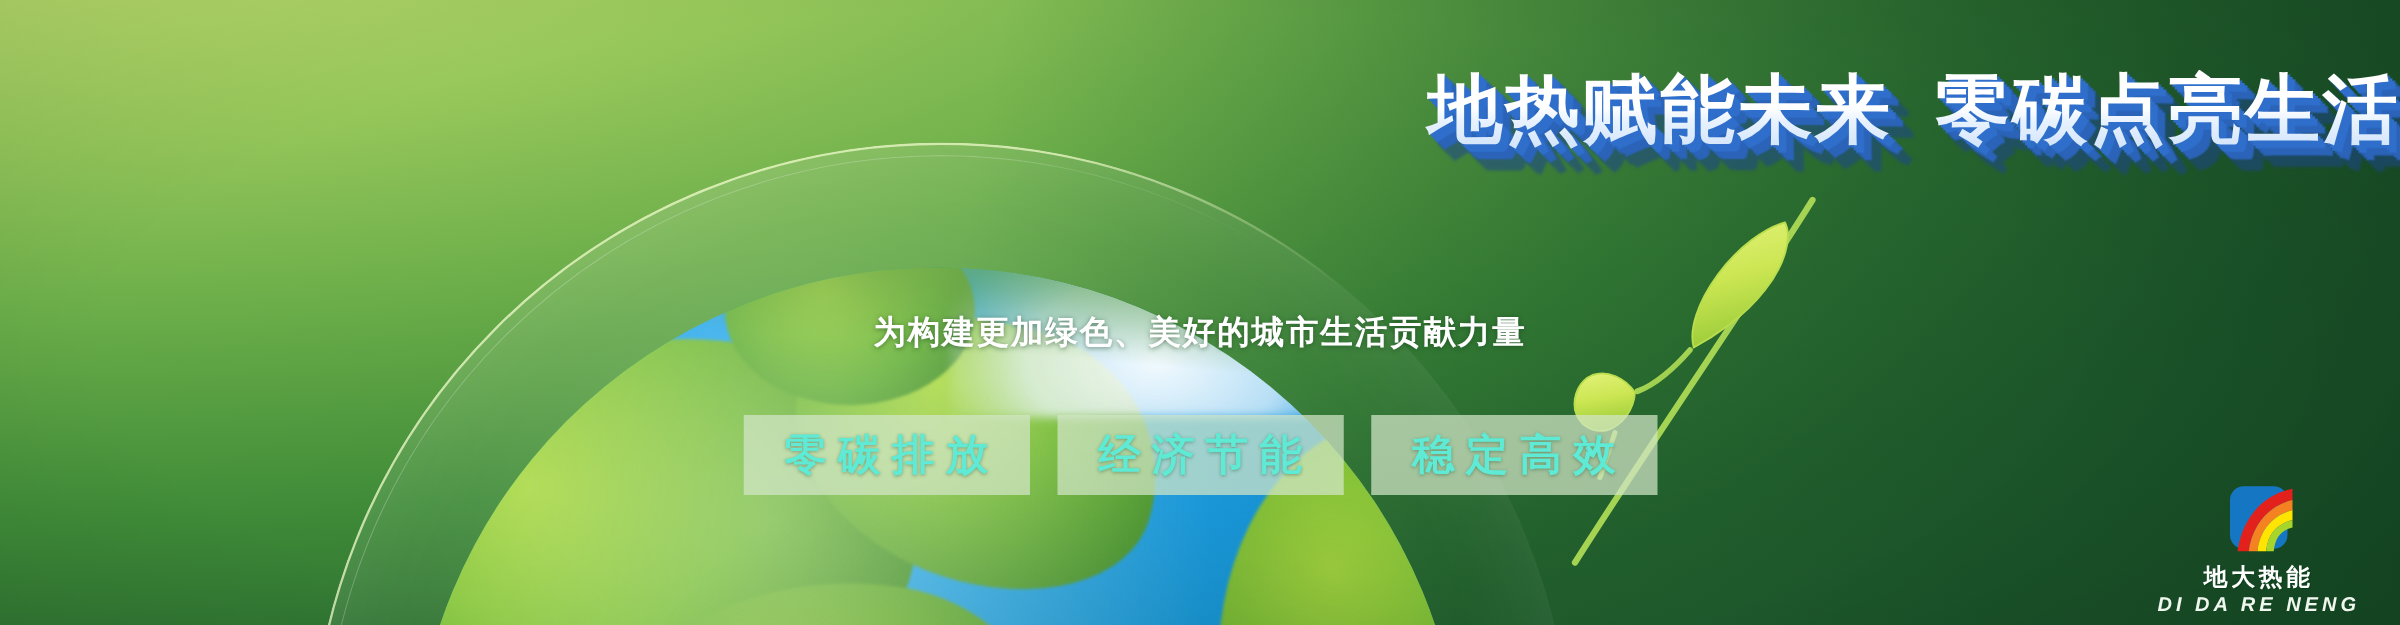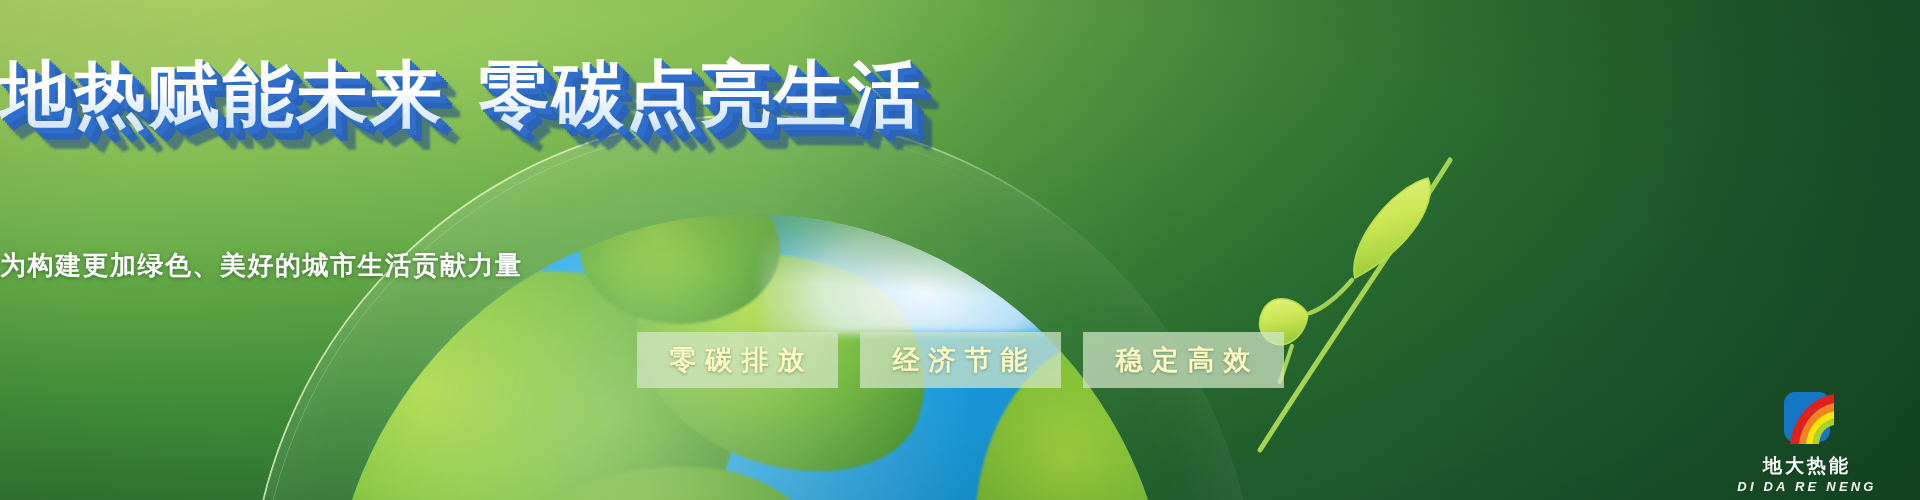"地热赋能未来 零碳点亮生活" .headline { font-size: 72px -> 60px; text-align: left -> right }
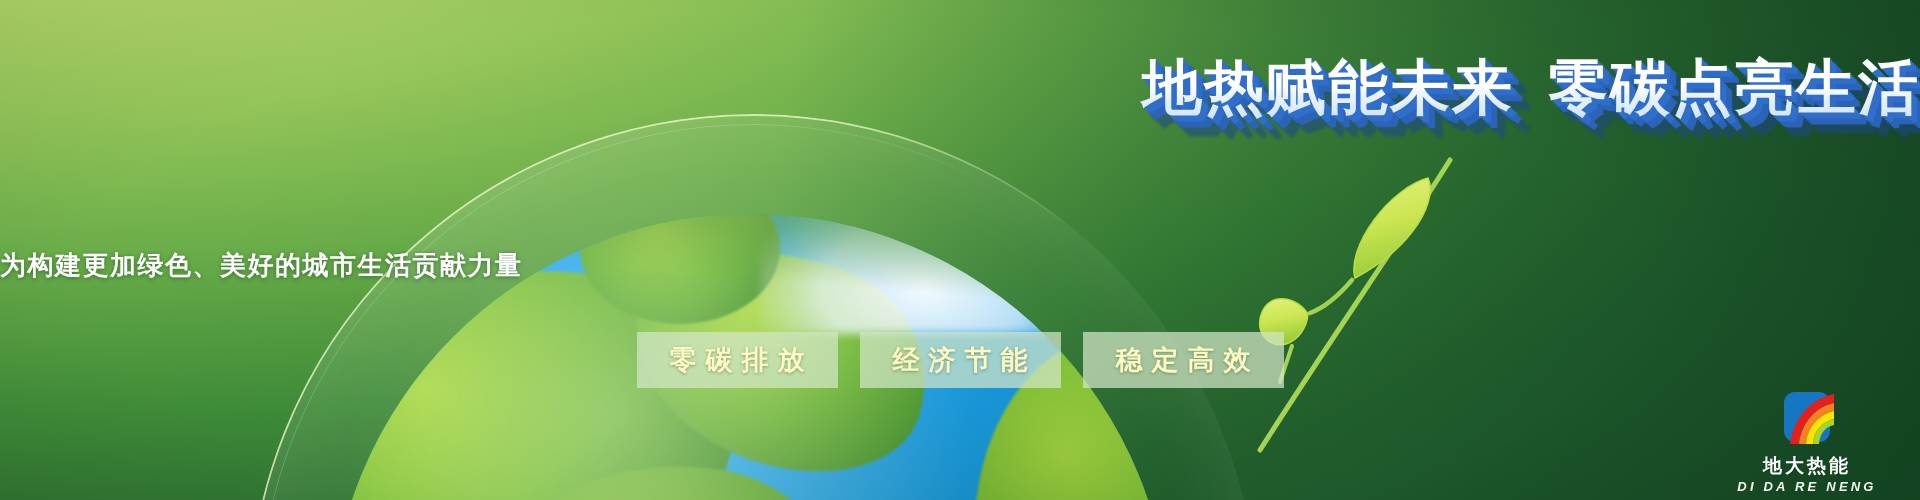"为构建更加绿色、美好的城市生活贡献力量" .subline { text-align: none -> center }
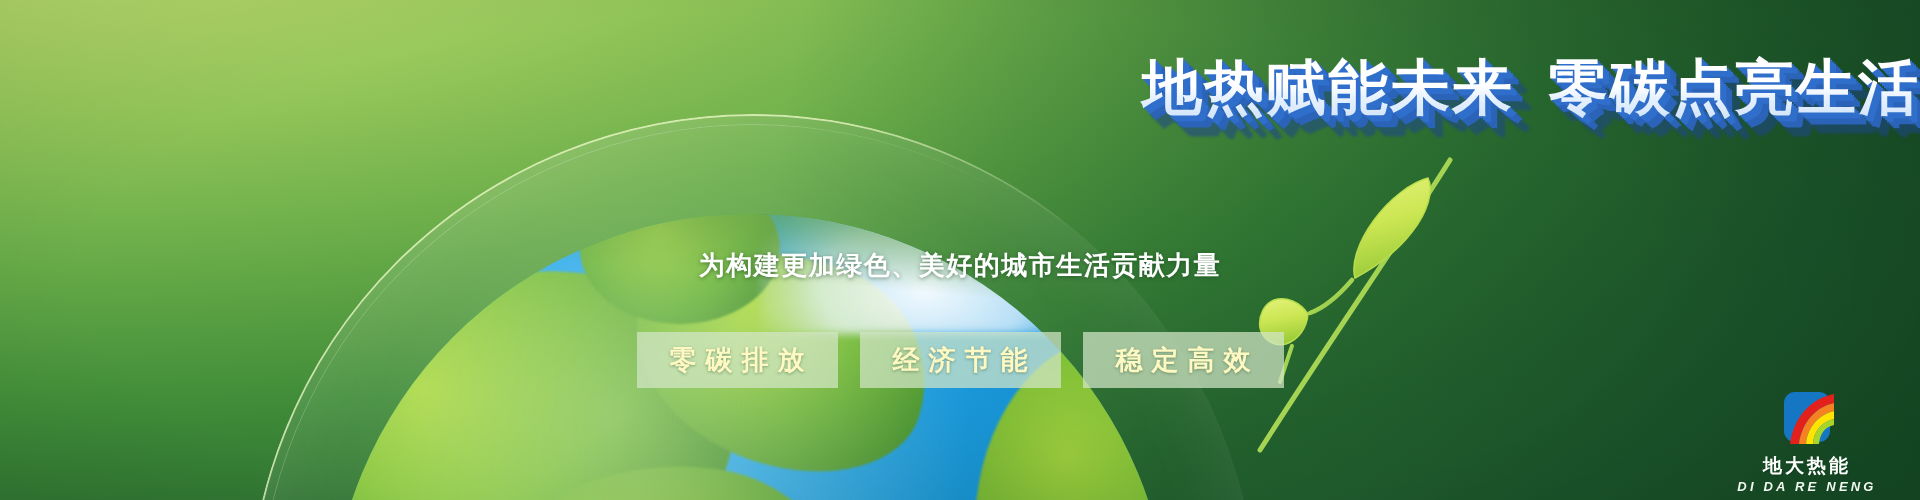"零碳排放" .tag { color: #fef9c3 -> #5eead4; font-size: 27px -> 34px }
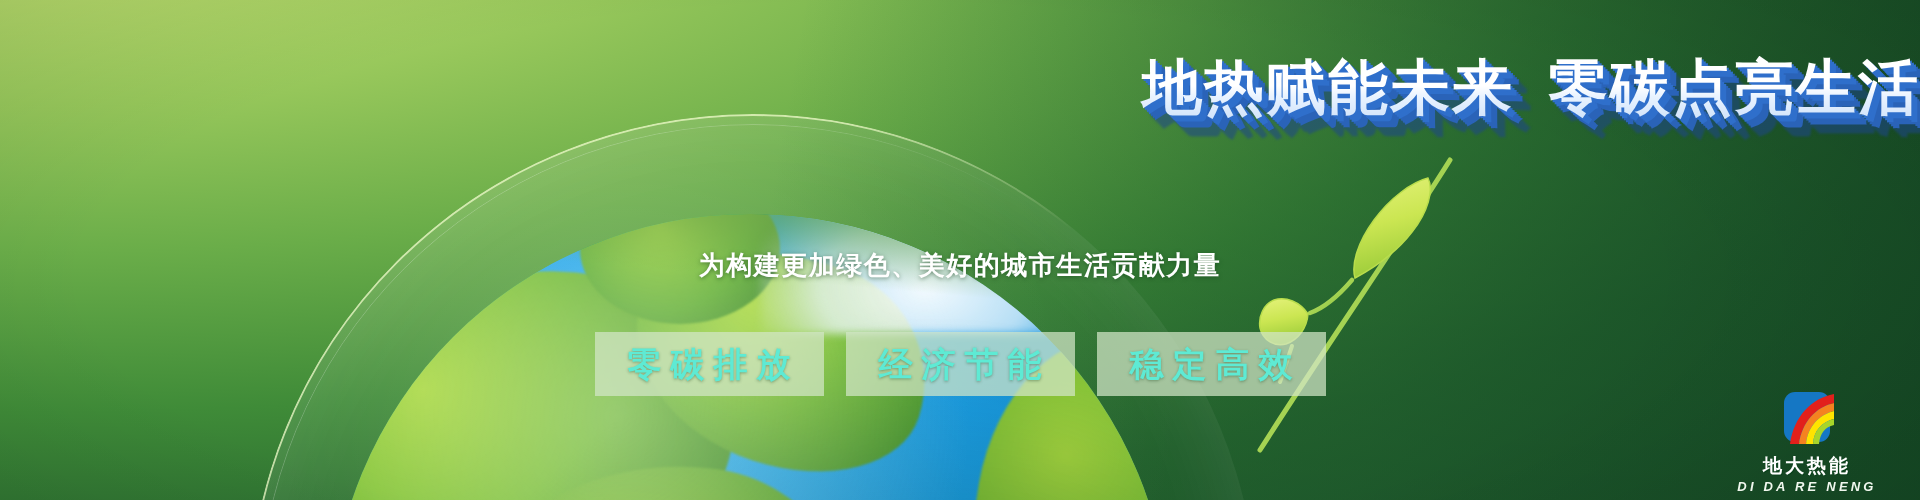"DI DA RE NENG" .logo-en { font-size: 13px -> 16px }
